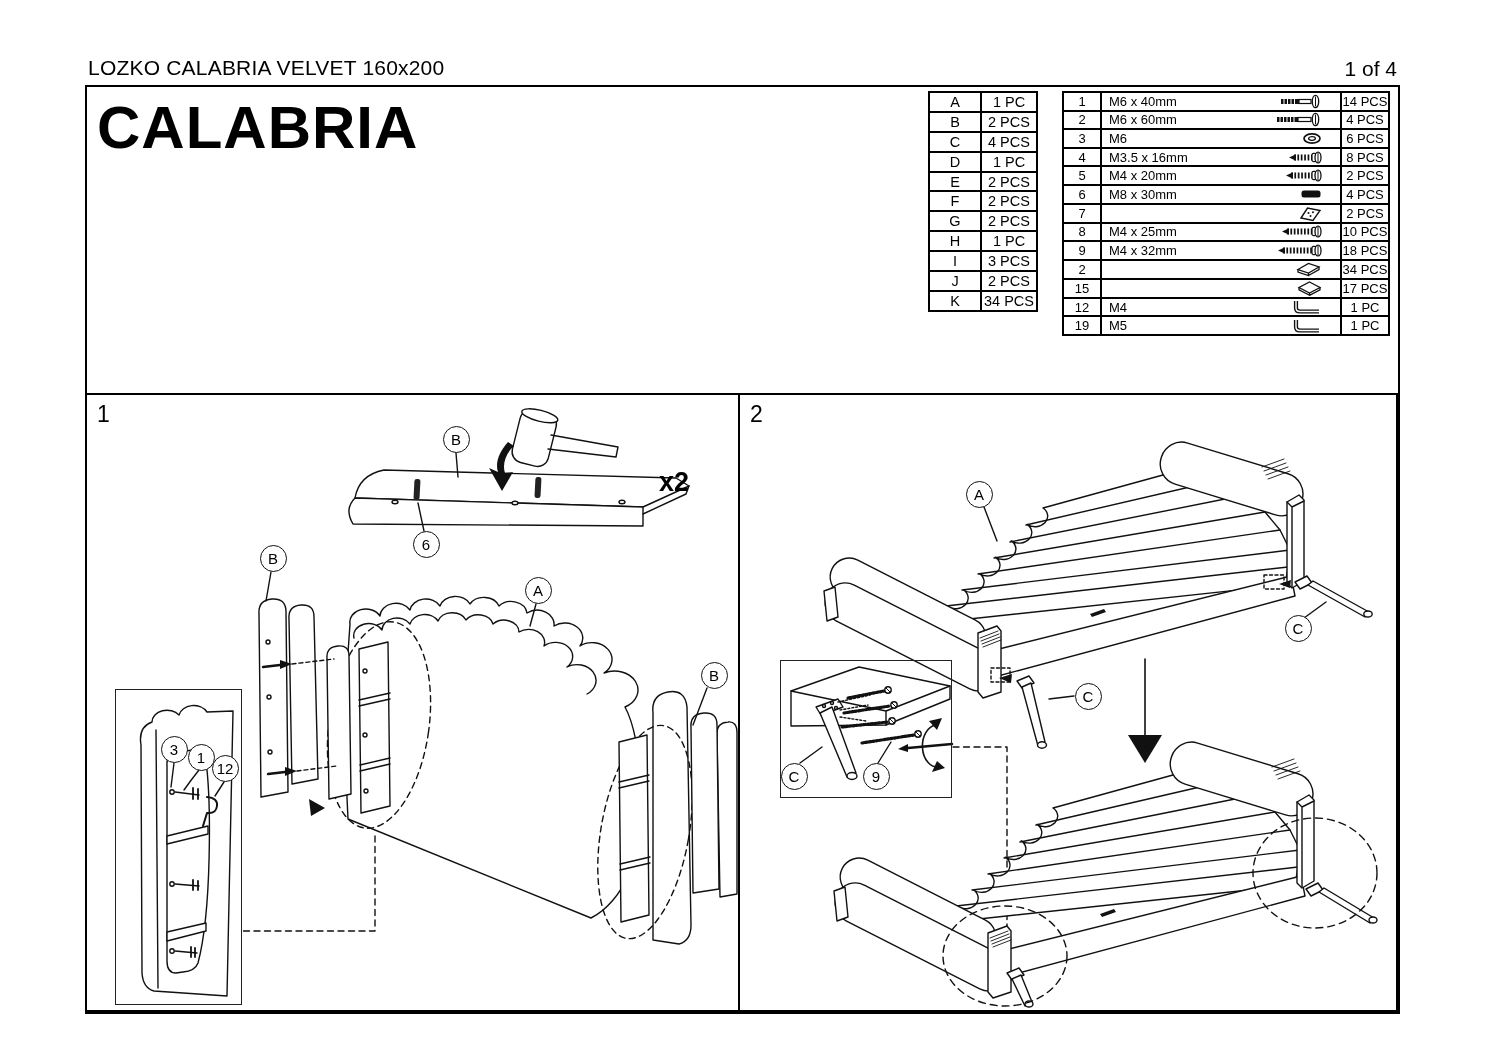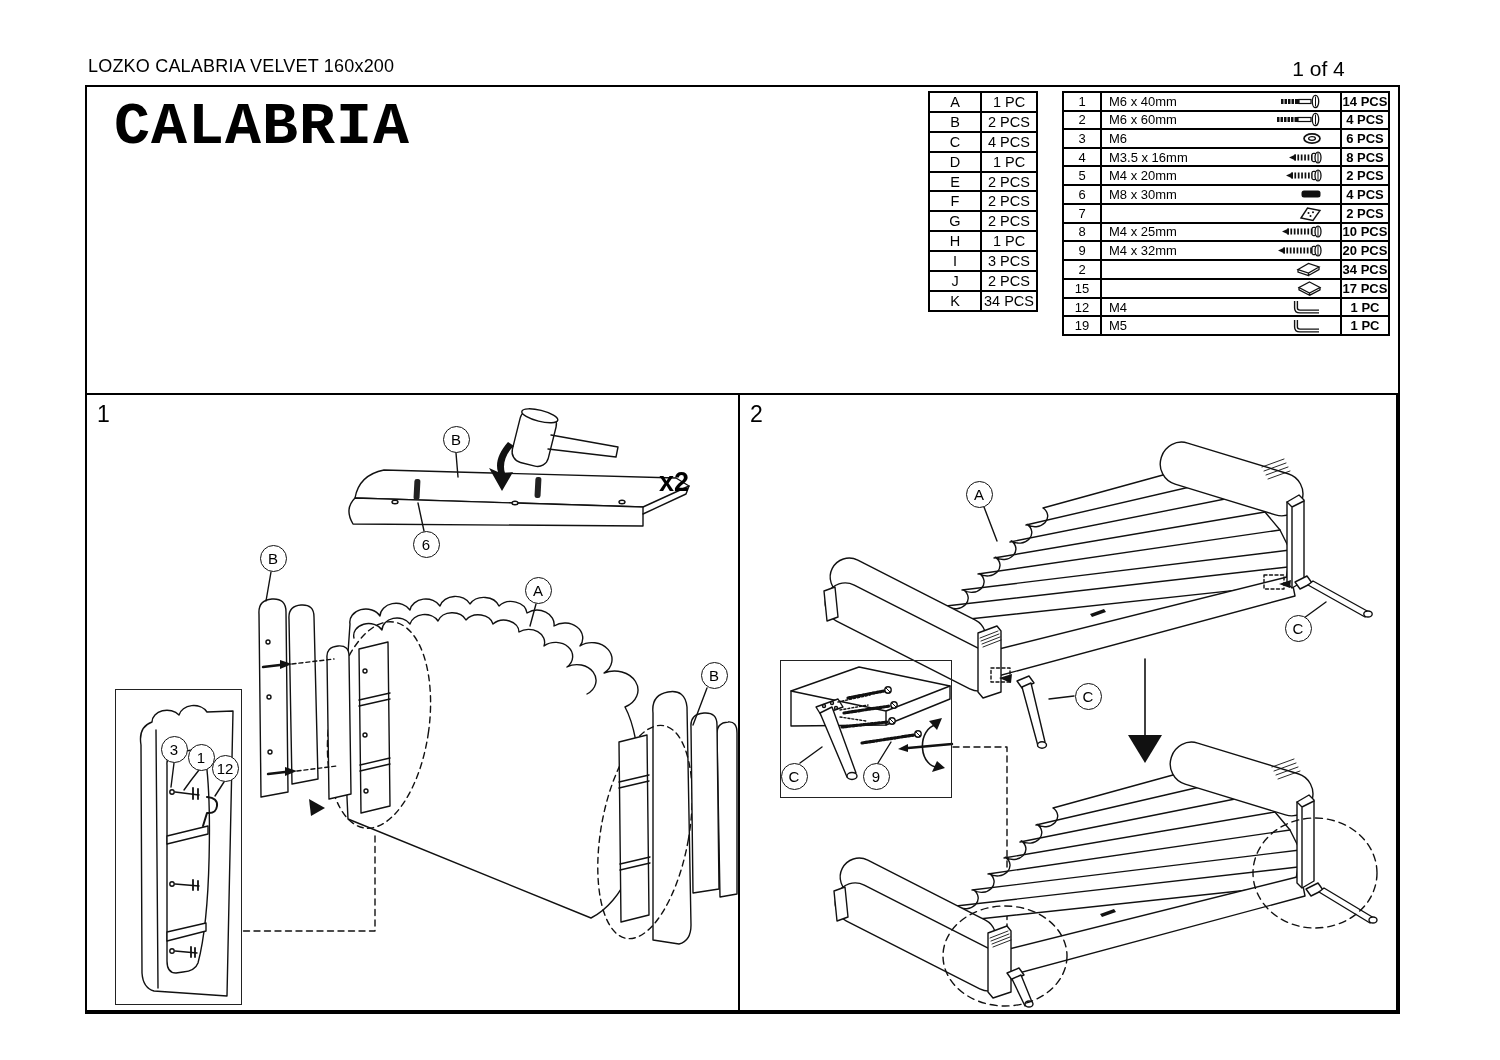"LOZKO CALABRIA VELVET 160x200" .doc-title { font-size: 18px -> 21px }
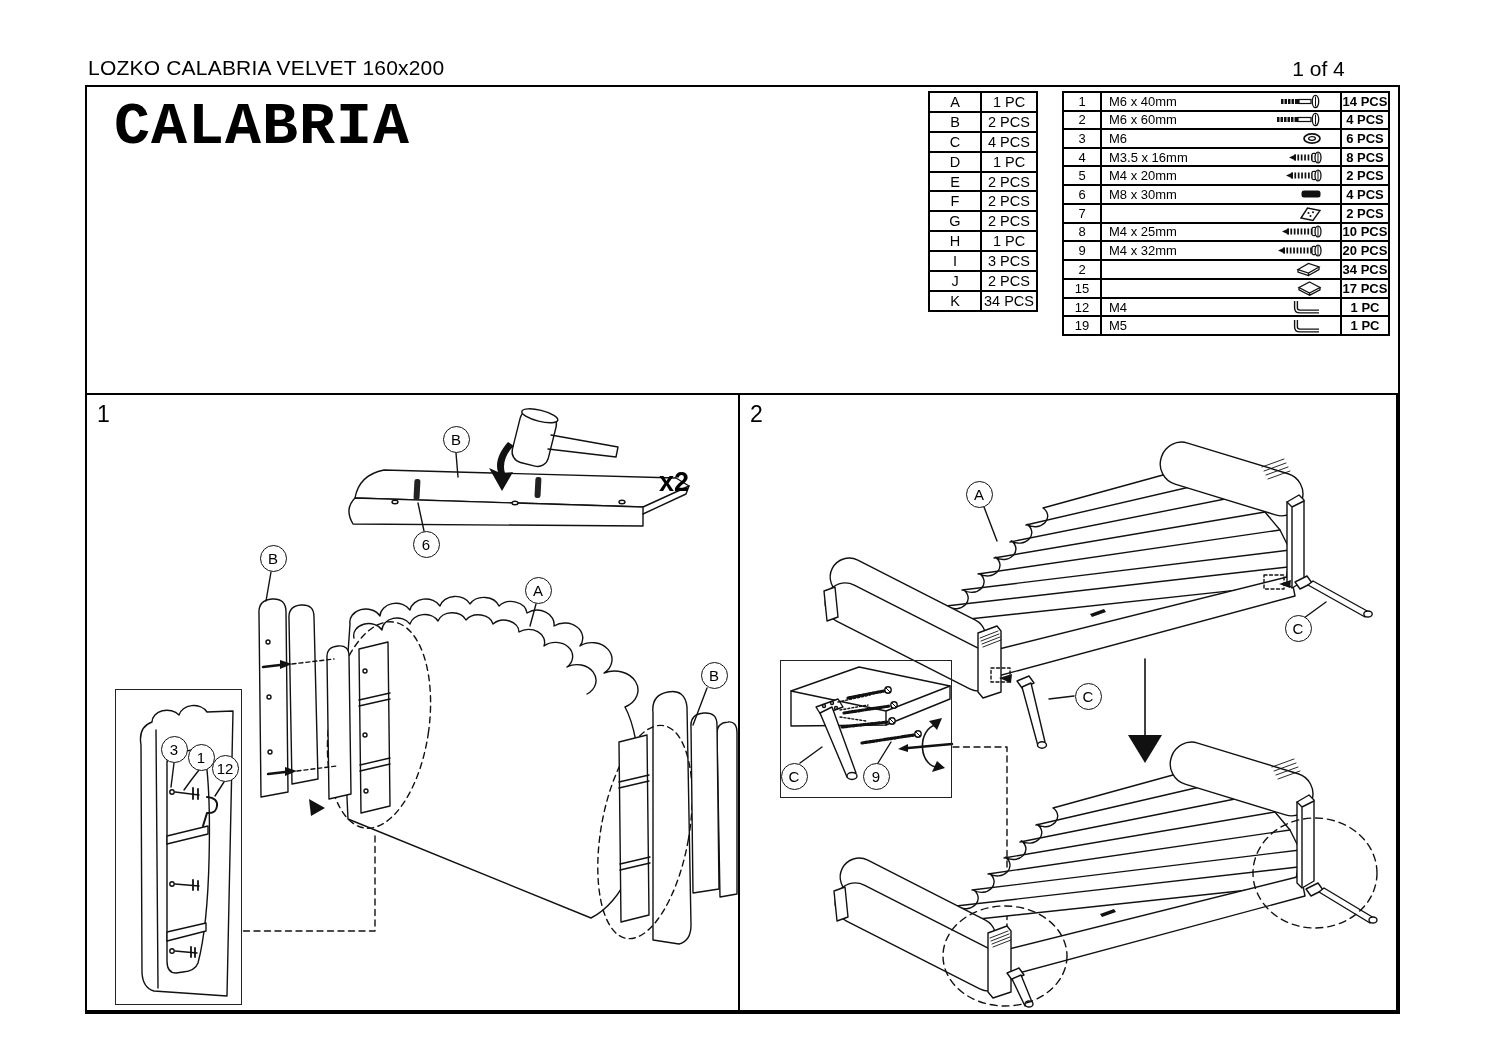"1 of 4" .page-num { text-align: center -> right }
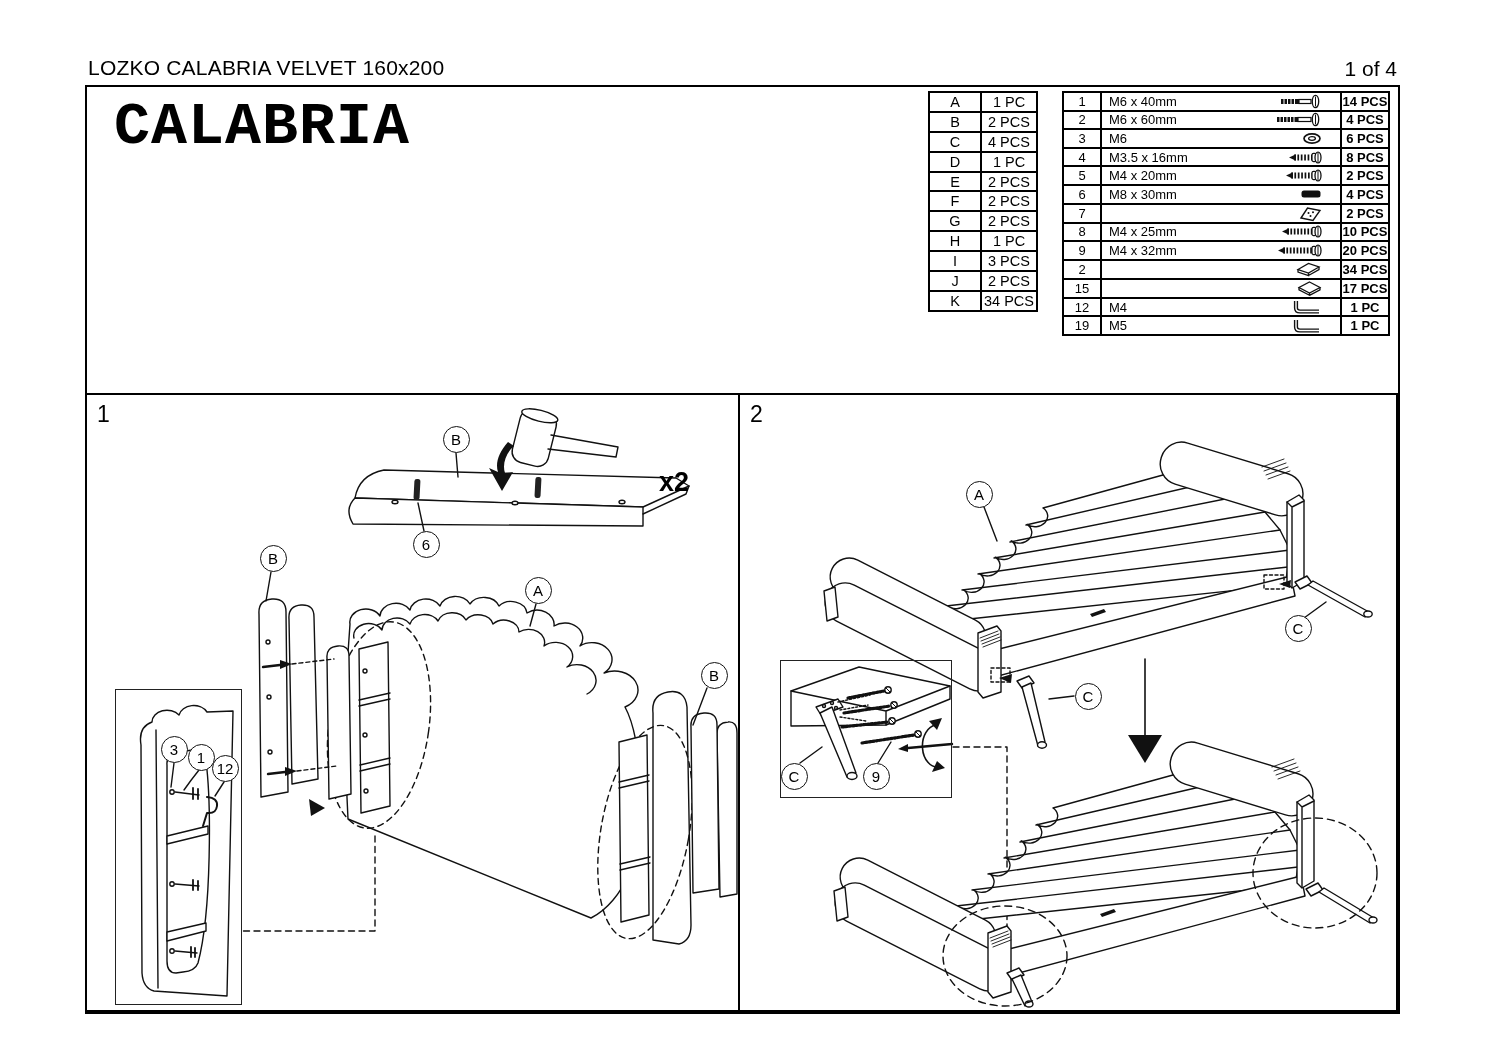"CALABRIA" .brand { font-family: Liberation Mono, monospace -> none; left: 114px -> 97px }
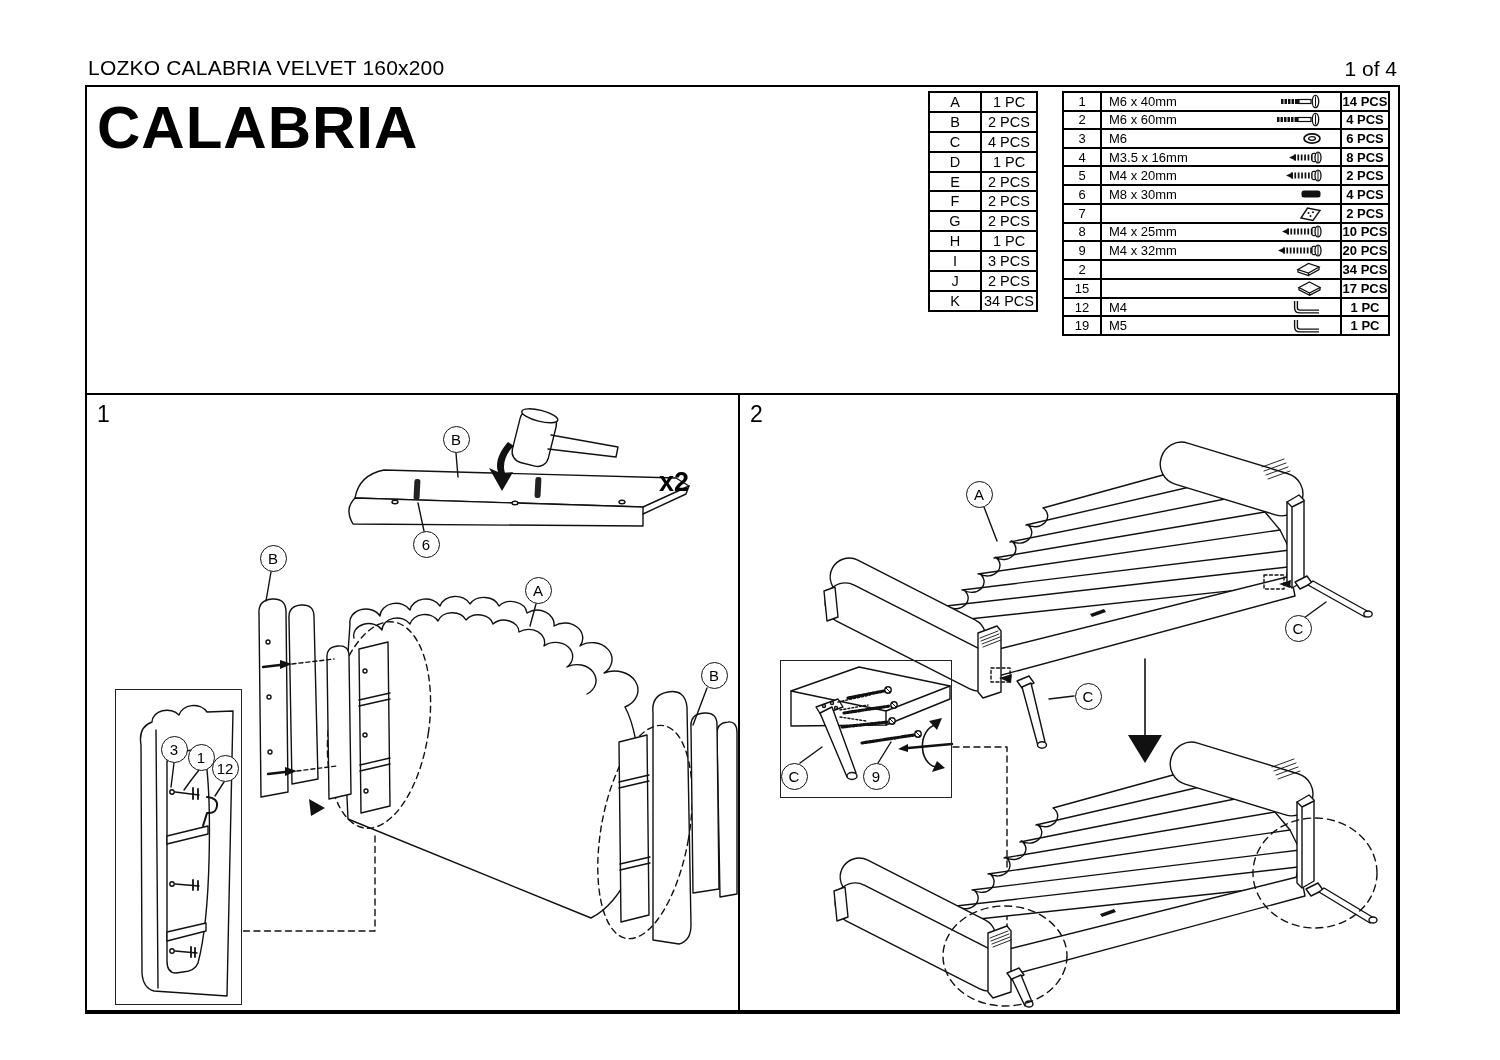"14 PCS" .hw-qty { font-weight: bold -> none }
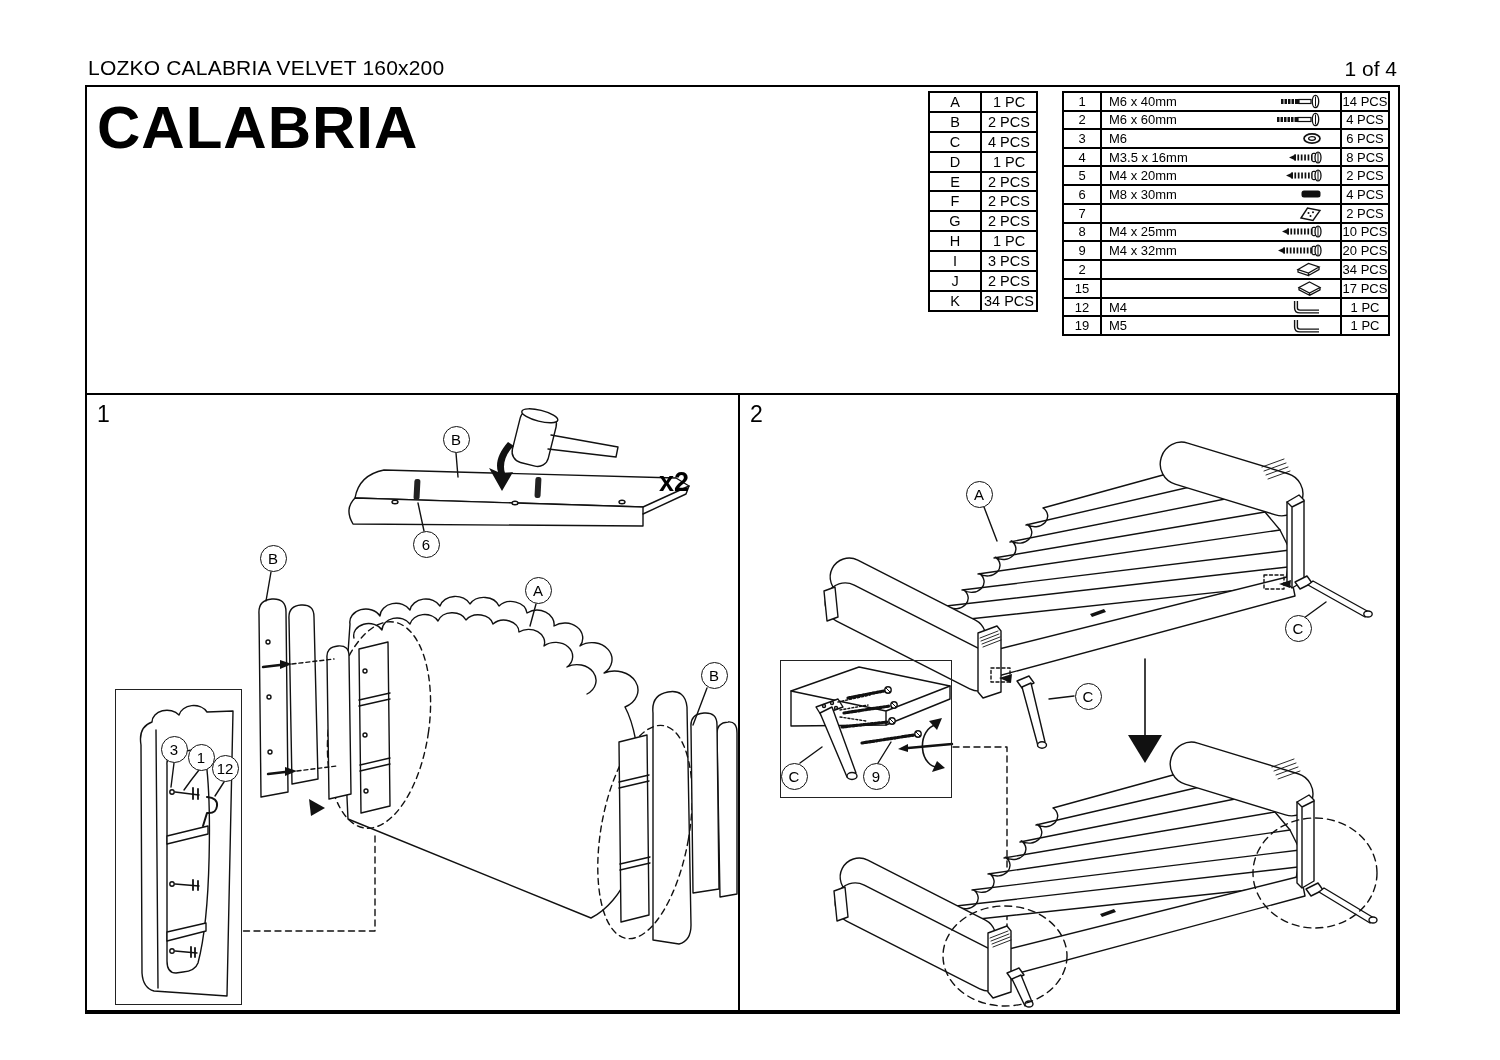"20 PCS" td.hw-qty { text: 20 -> 18 }
